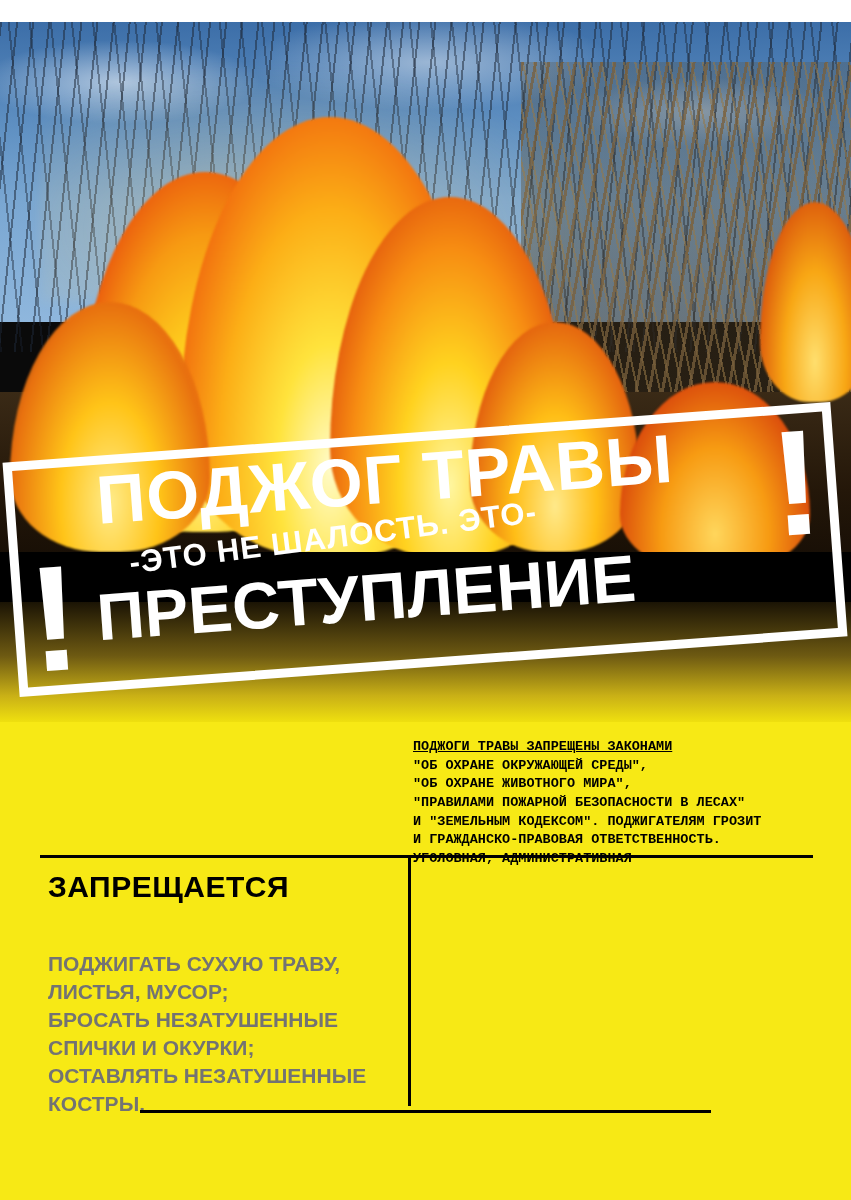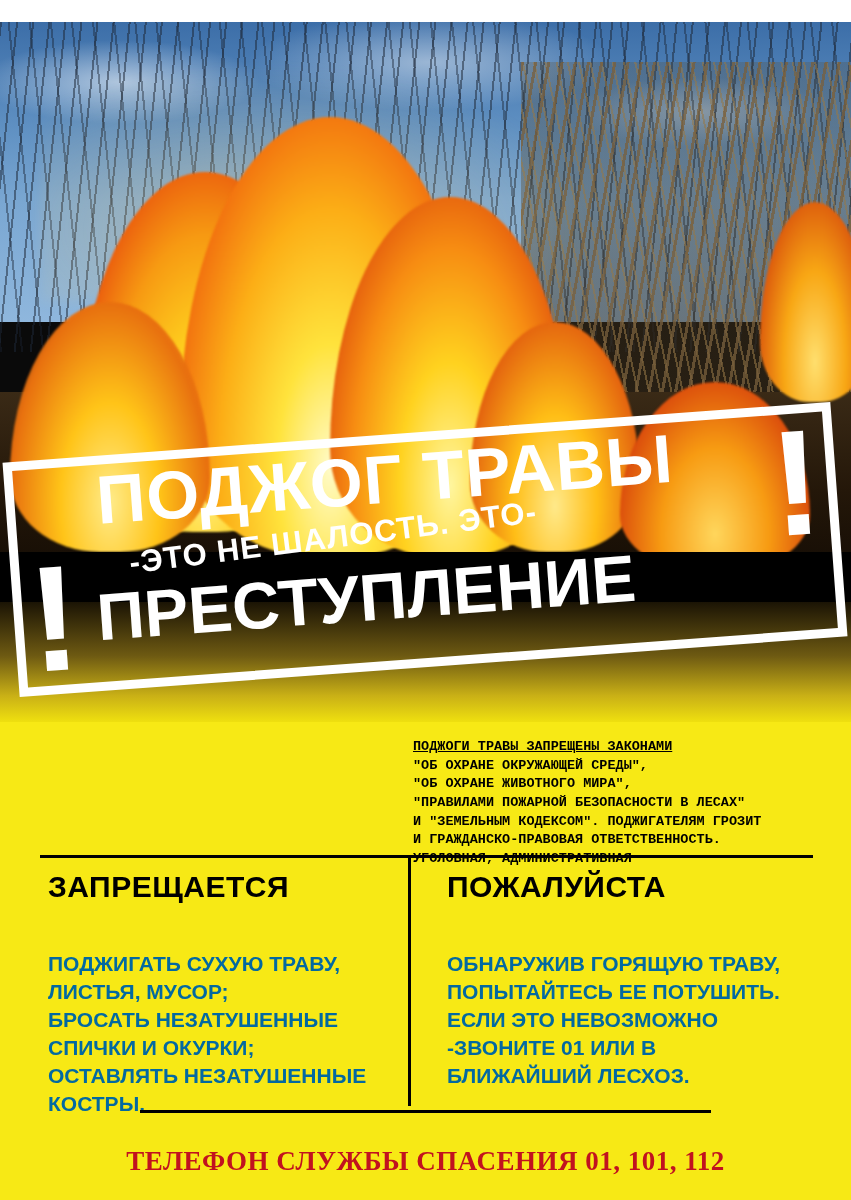"ПОЖАЛУЙСТА" div.col { html: <div> <div>ПОЖАЛУЙСТА</div> <div>ОБНАРУЖИВ ГОРЯЩУЮ ТРАВУ, ПОПЫТАЙТЕСЬ ЕЕ ПОТУШИТЬ. ЕСЛИ ЭТО НЕВОЗМОЖНО -ЗВОНИТЕ 01 ИЛИ В БЛИЖАЙШИЙ ЛЕСХОЗ.</div> </div> -> none }
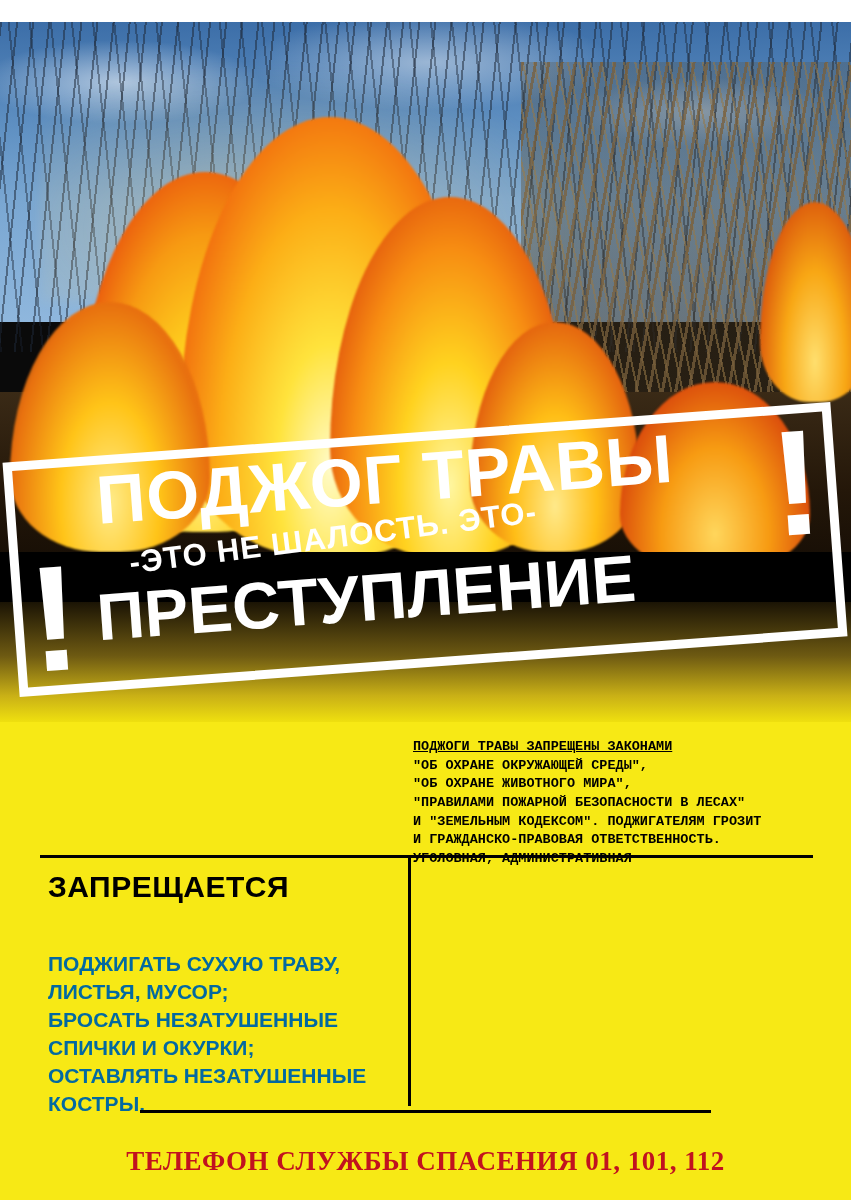"ПОДЖИГАТЬ СУХУЮ ТРАВУ," .col-body { color: #0369a1 -> #737373 }
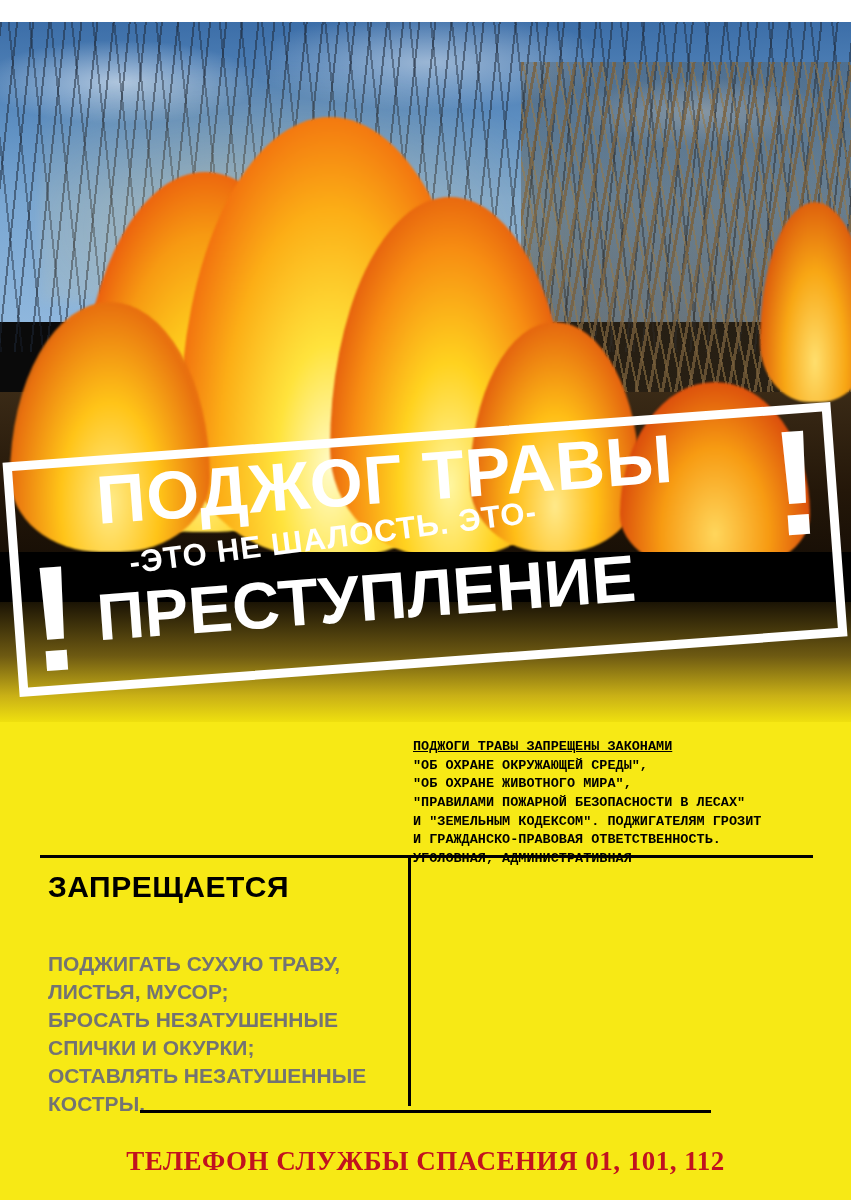"ТЕЛЕФОН СЛУЖБЫ СПАСЕНИЯ 01, 101," div.hotline { html: <div>ТЕЛЕФОН СЛУЖБЫ СПАСЕНИЯ 01, 101, 112</div> -> none }
